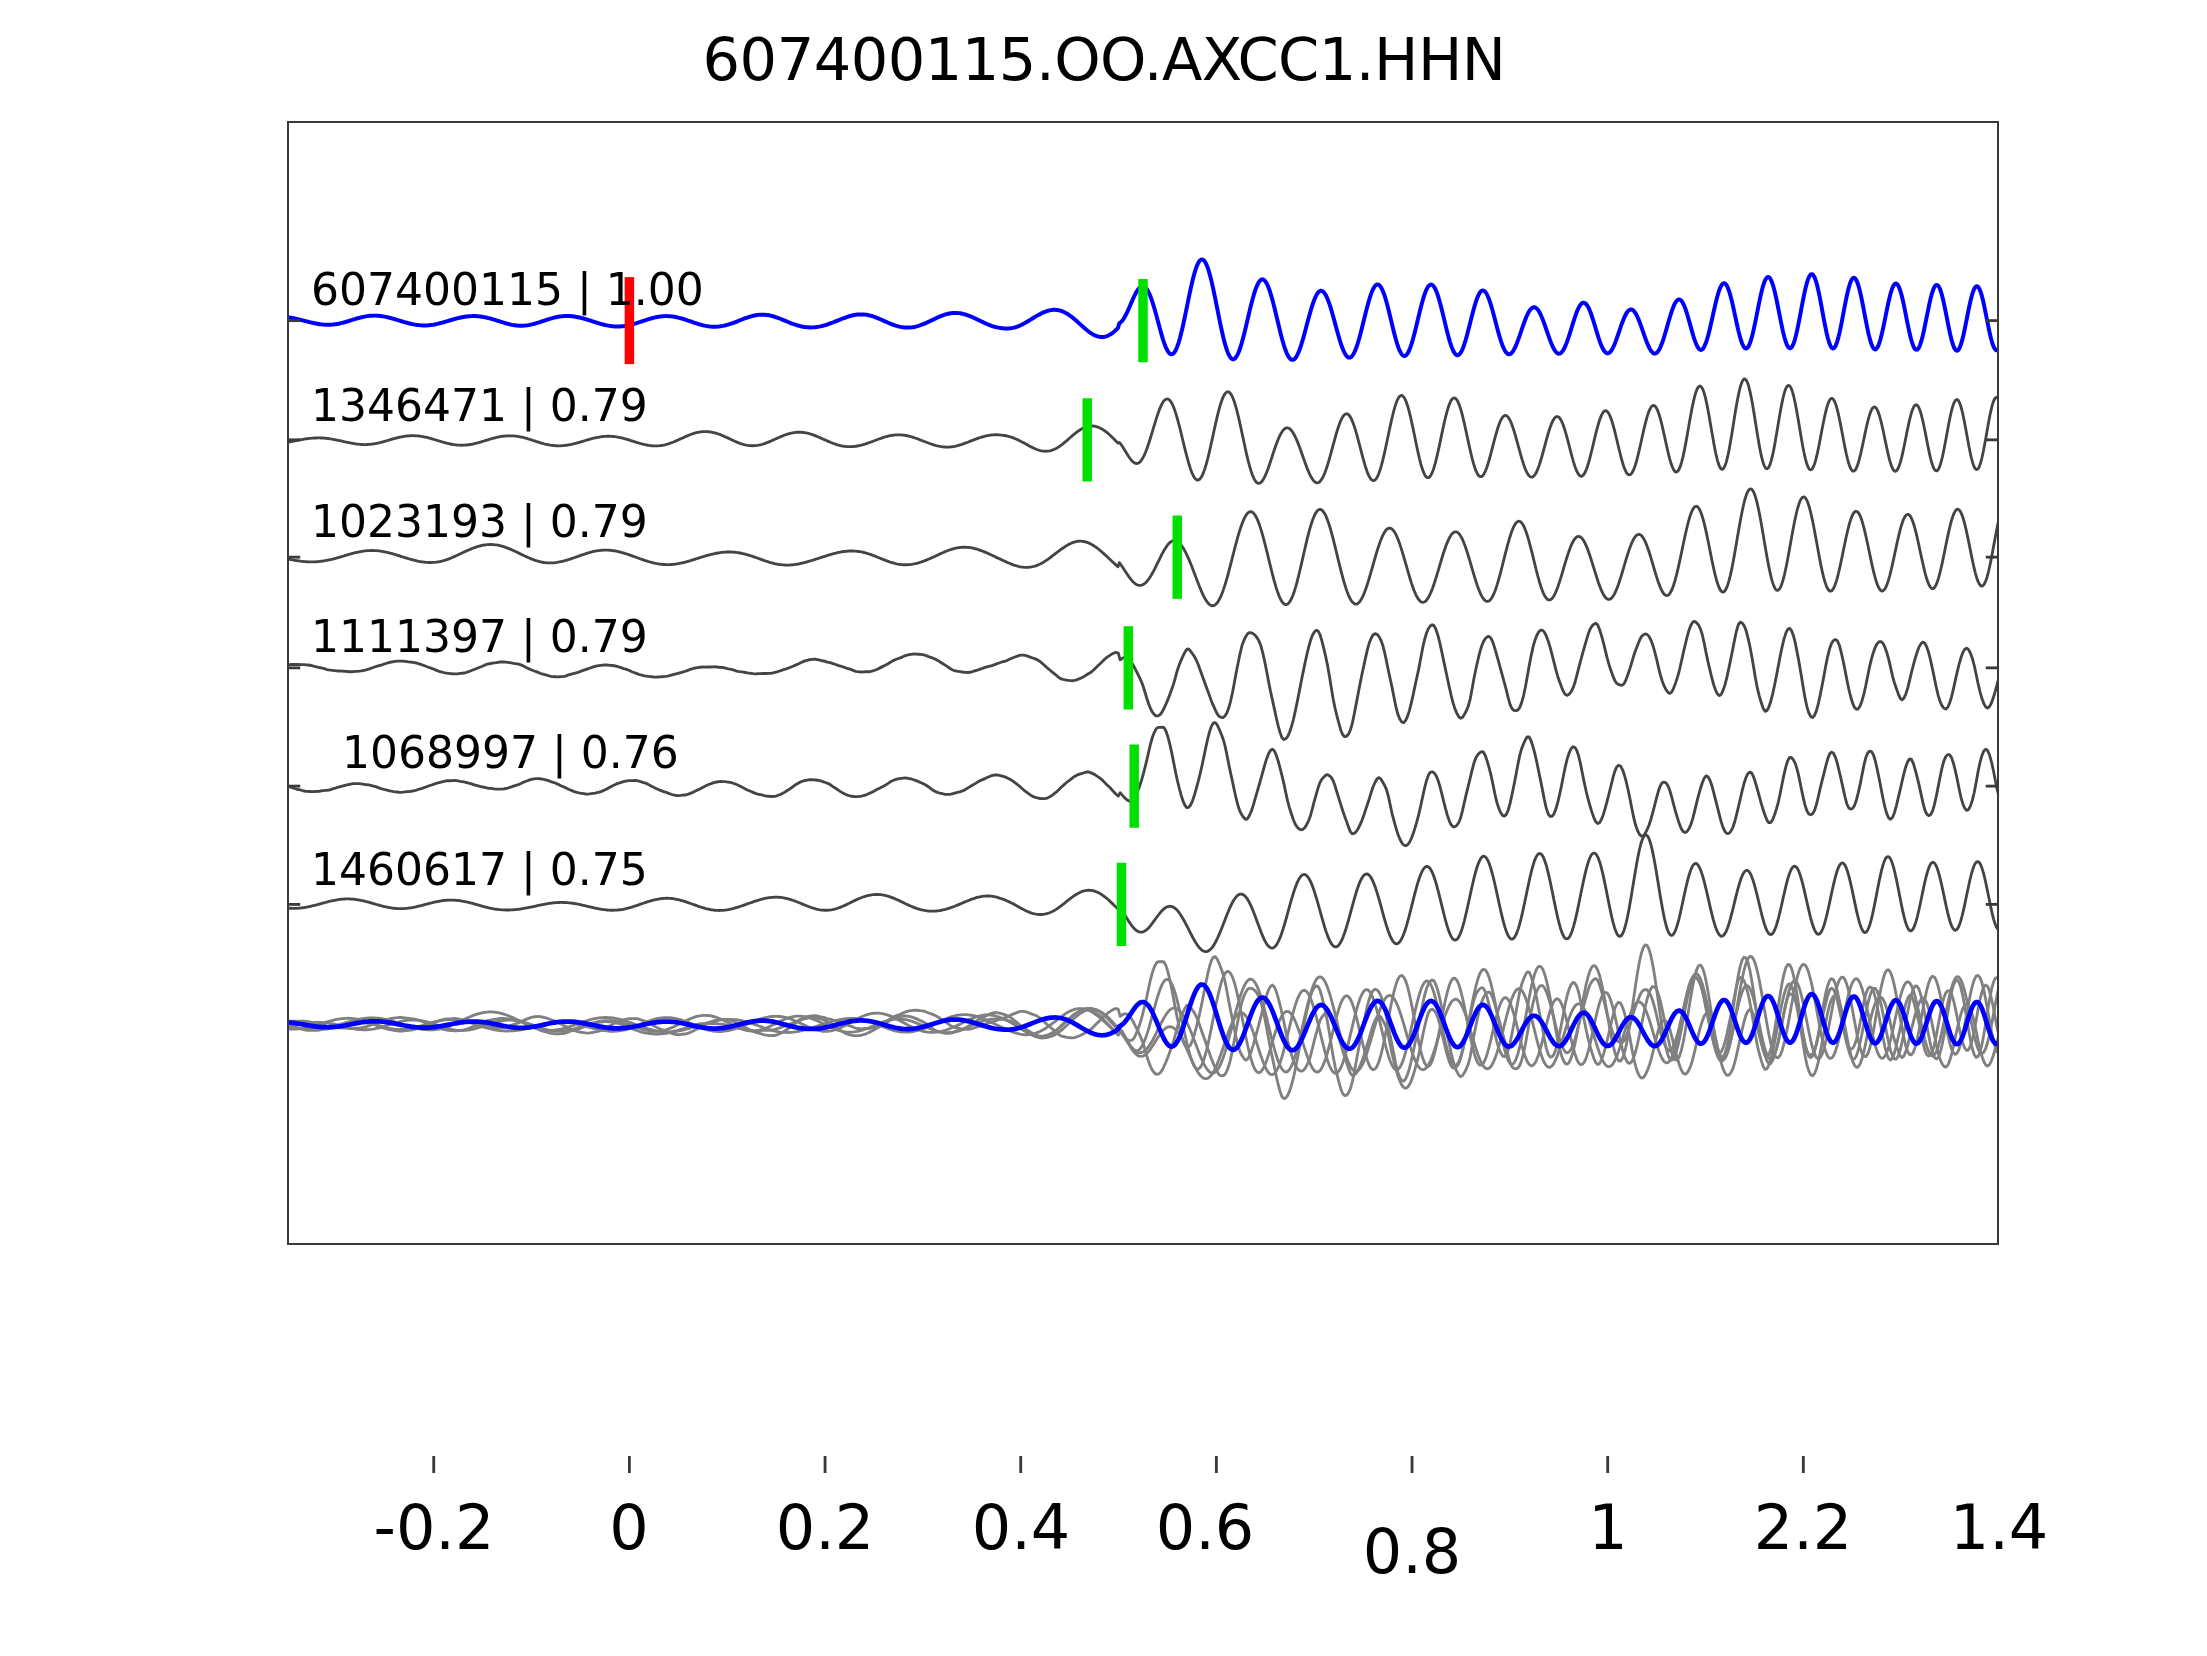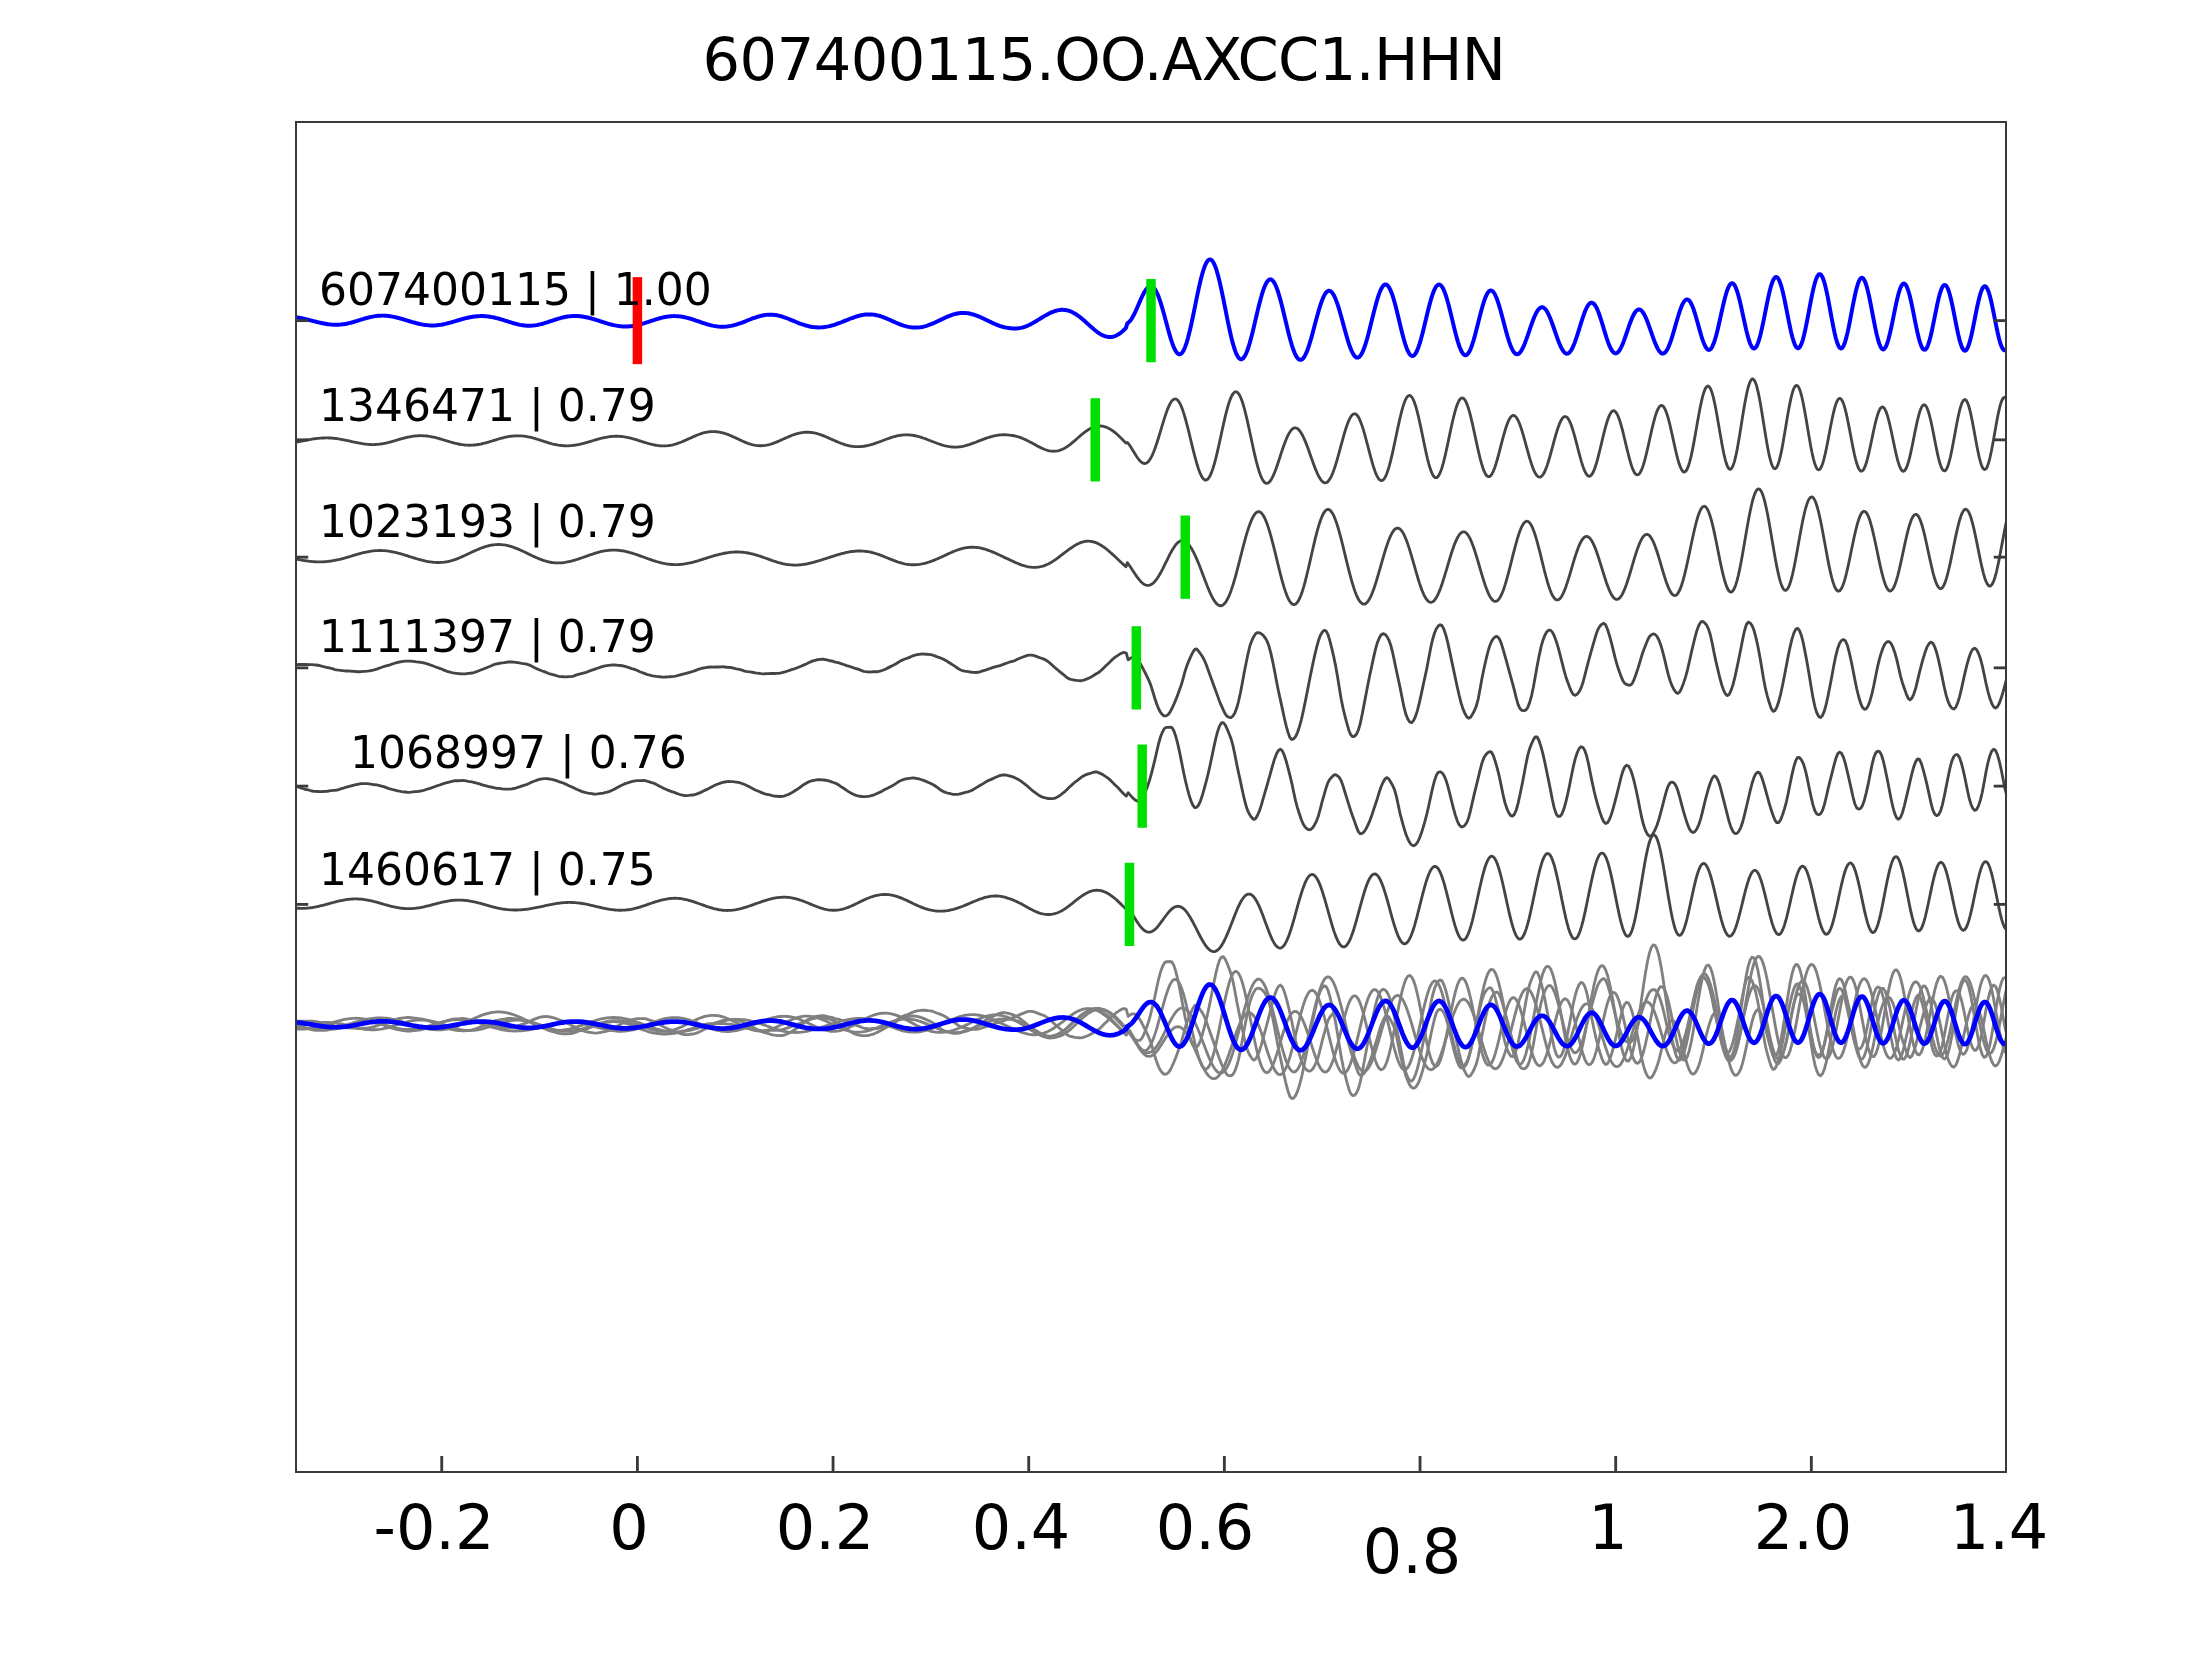"607400115 | 1.00" #plot-area { height: 1352px -> 1124px; left: 295px -> 287px }
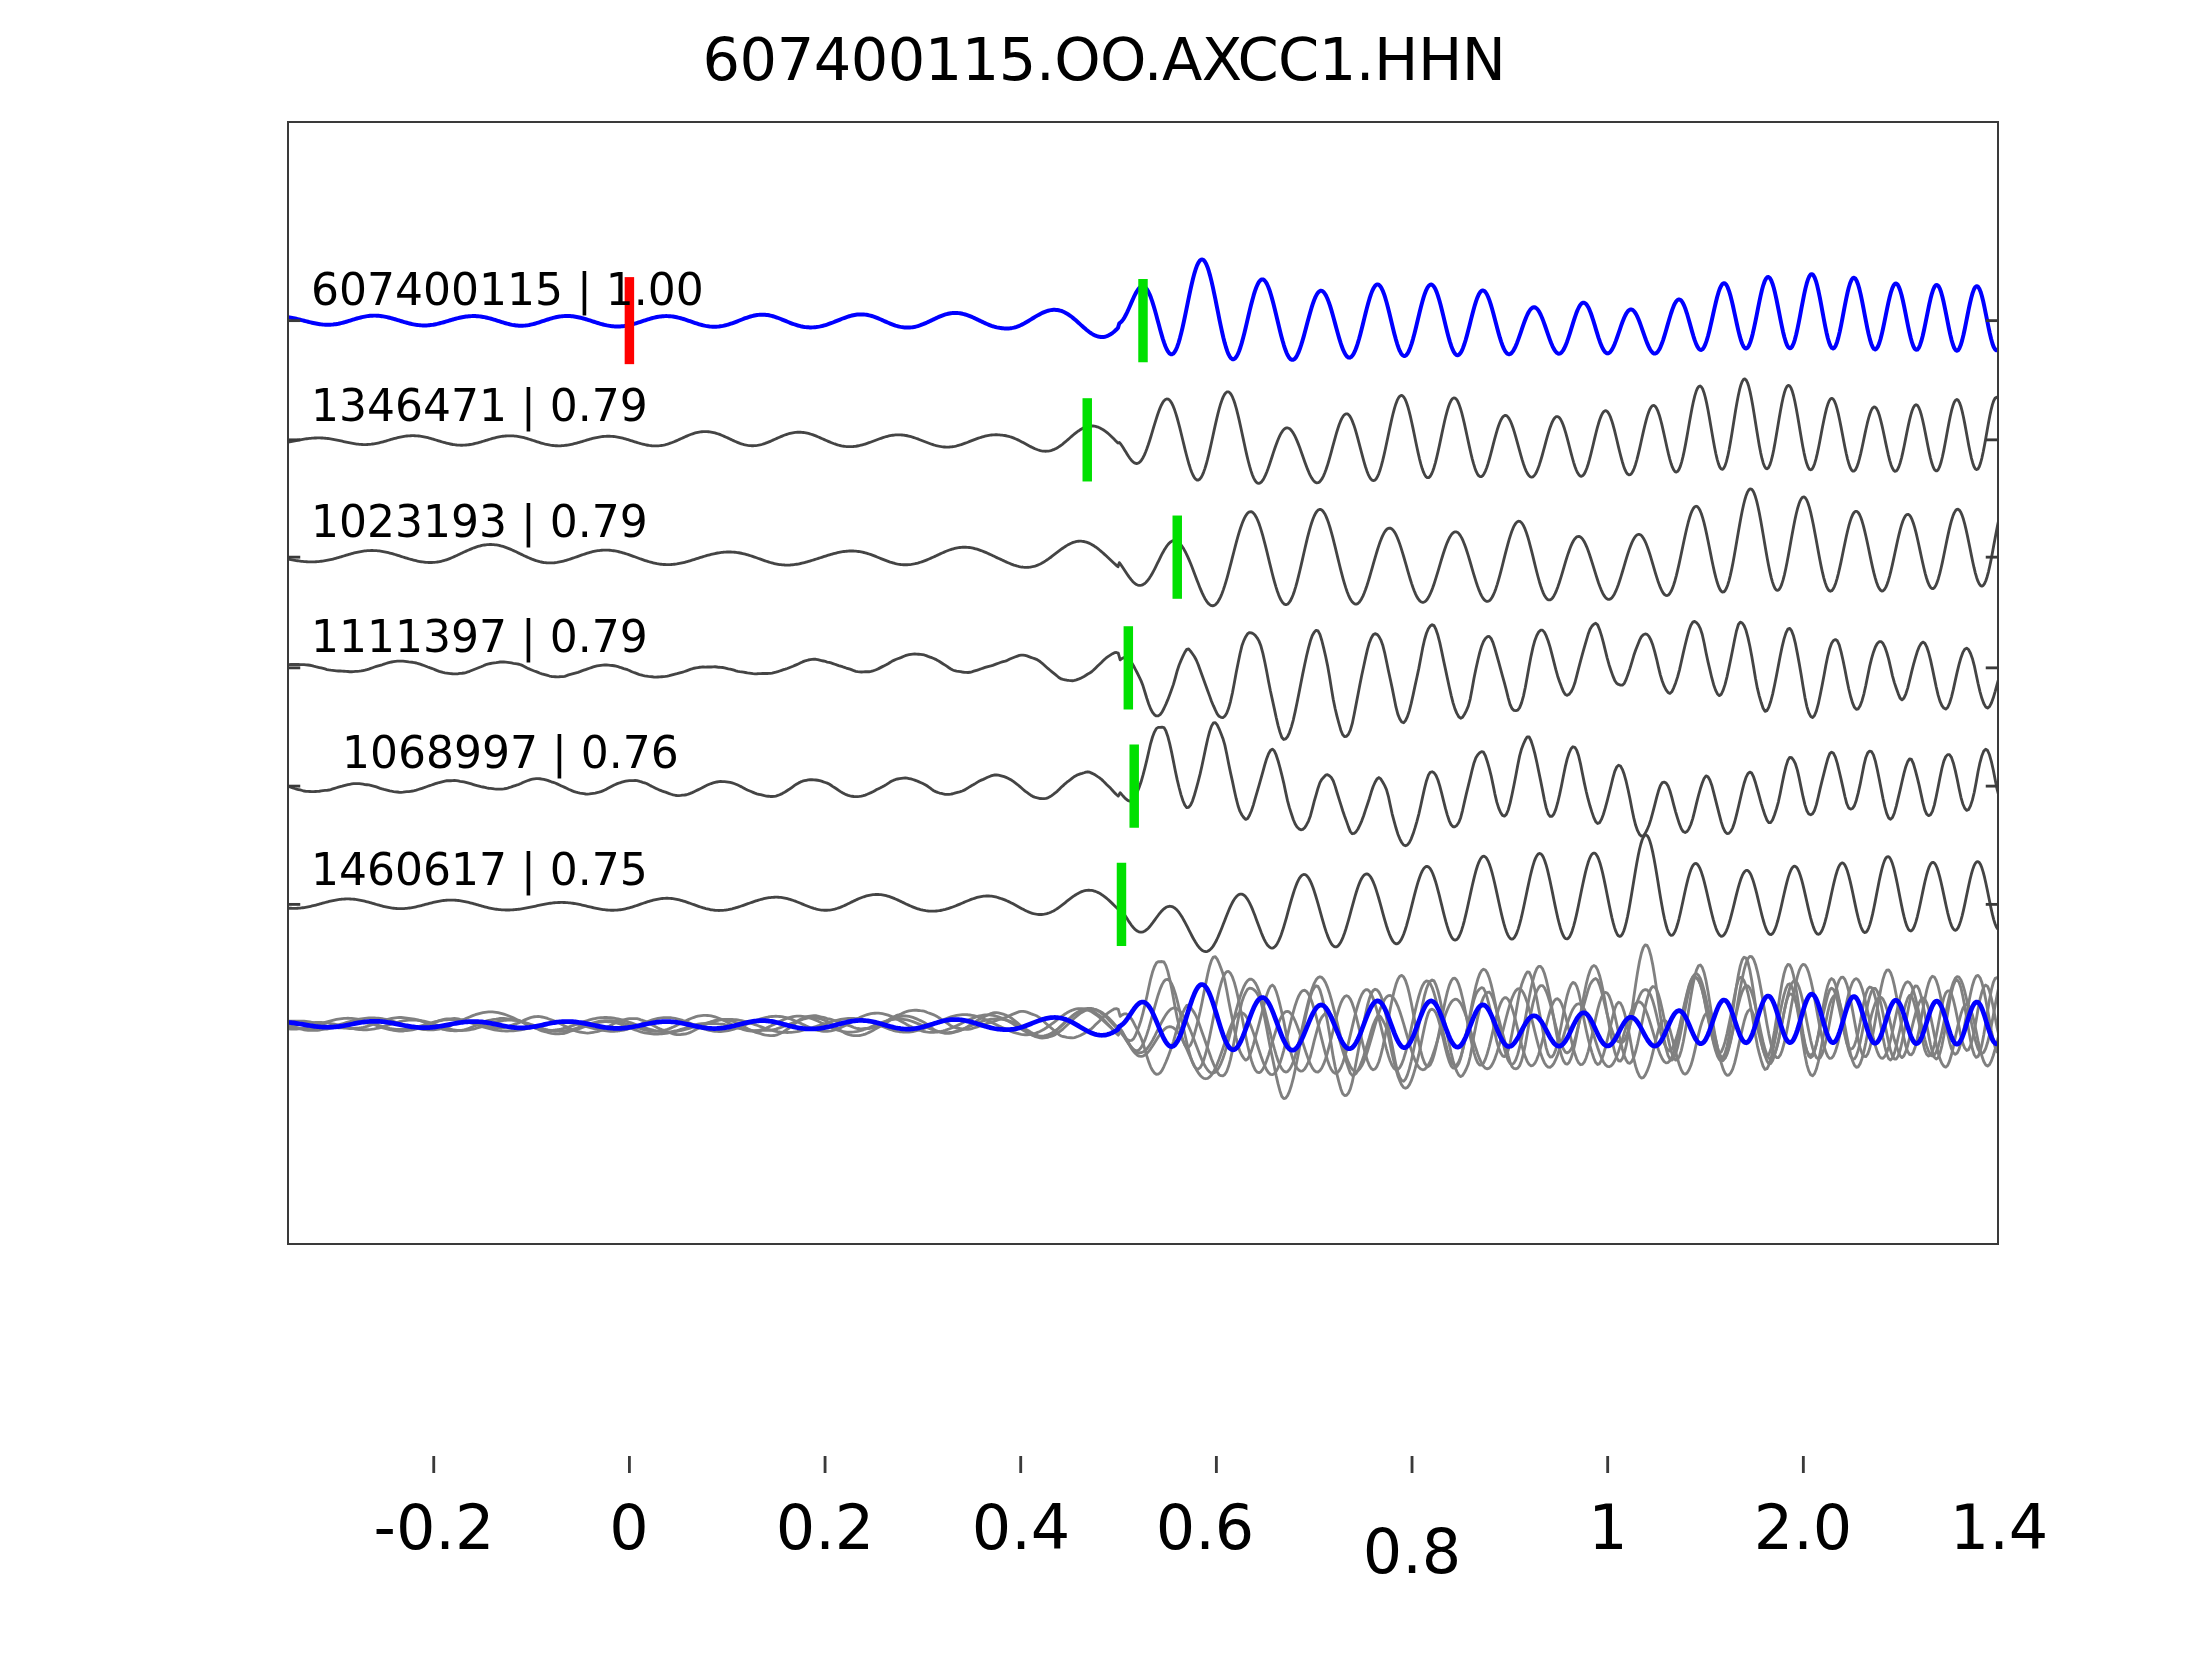"2.0" div.x-tick-label { text: 2.0 -> 2.2 }
